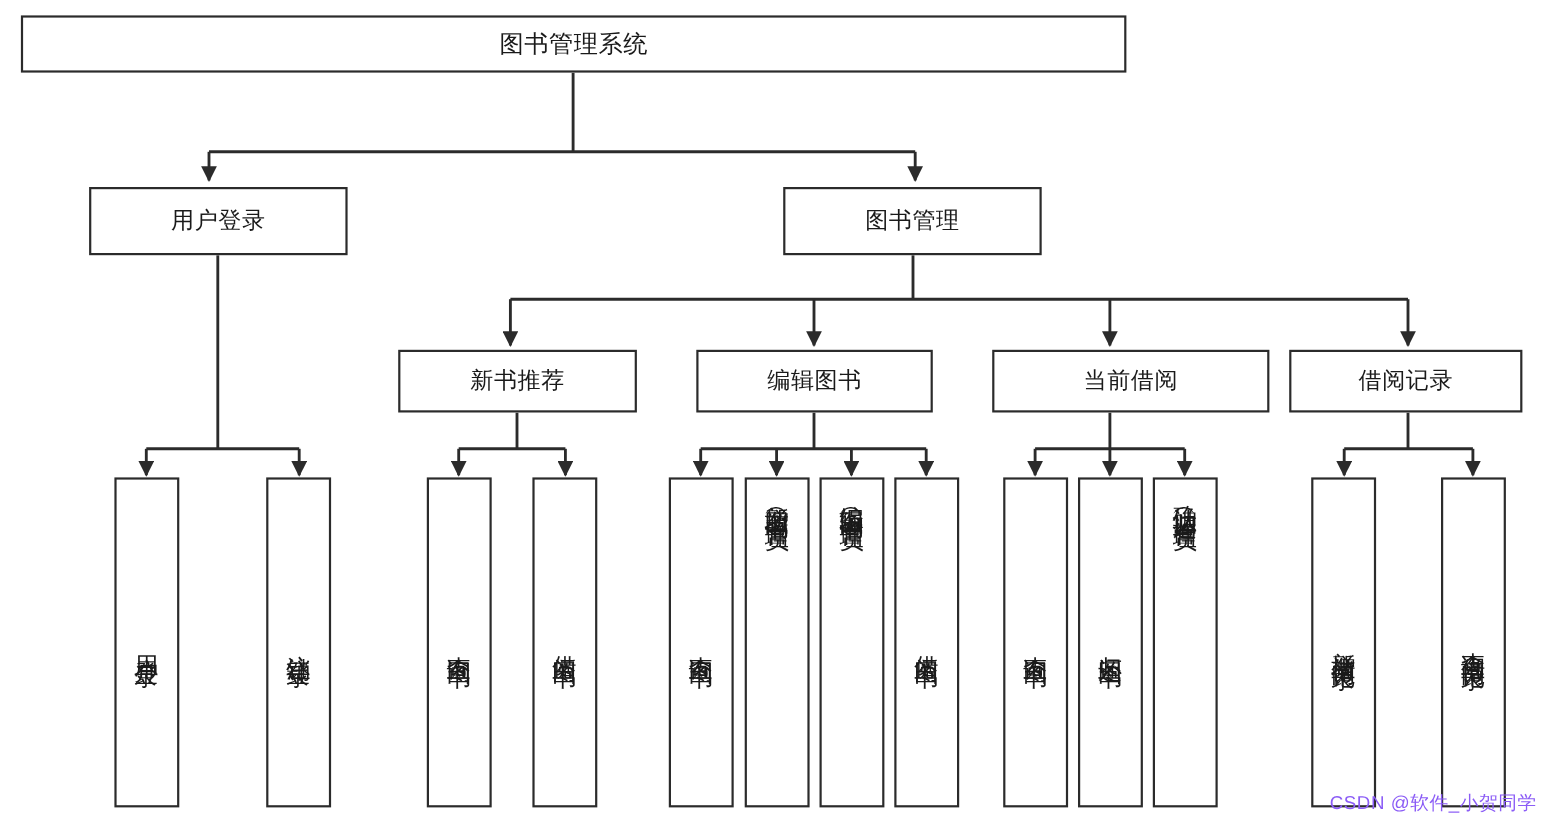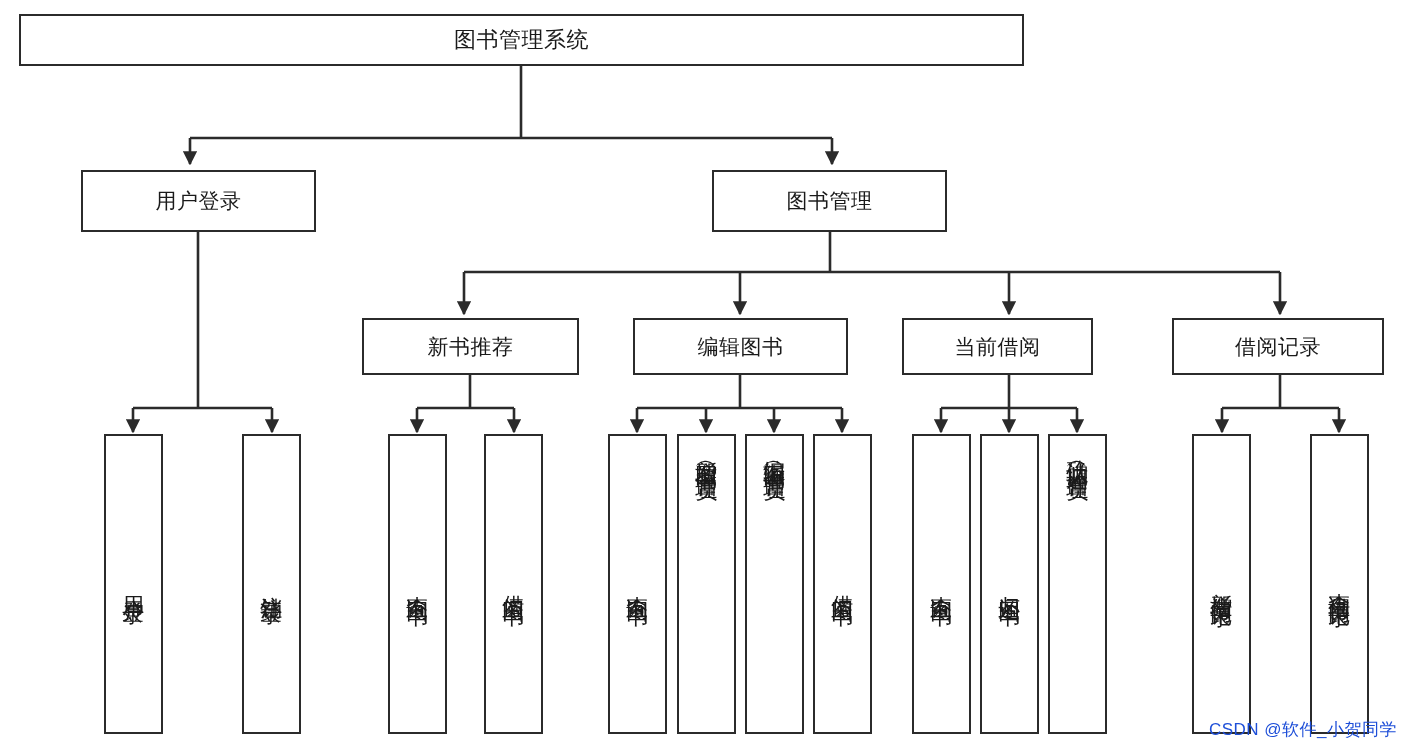"当前借阅" div.node { width: 191px -> 252px }
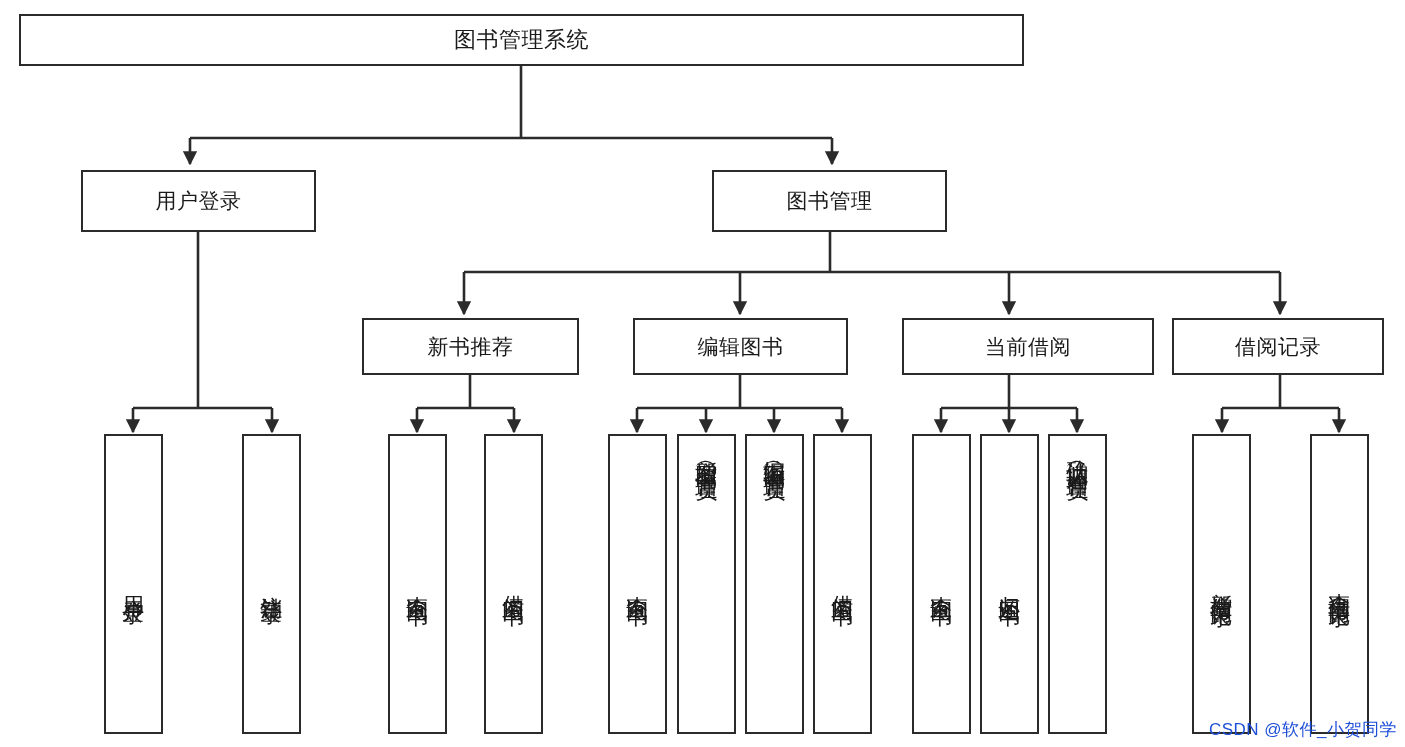"CSDN @软件_小贺同学" .watermark { color: #1d4ed8 -> #8b5cf6 }
